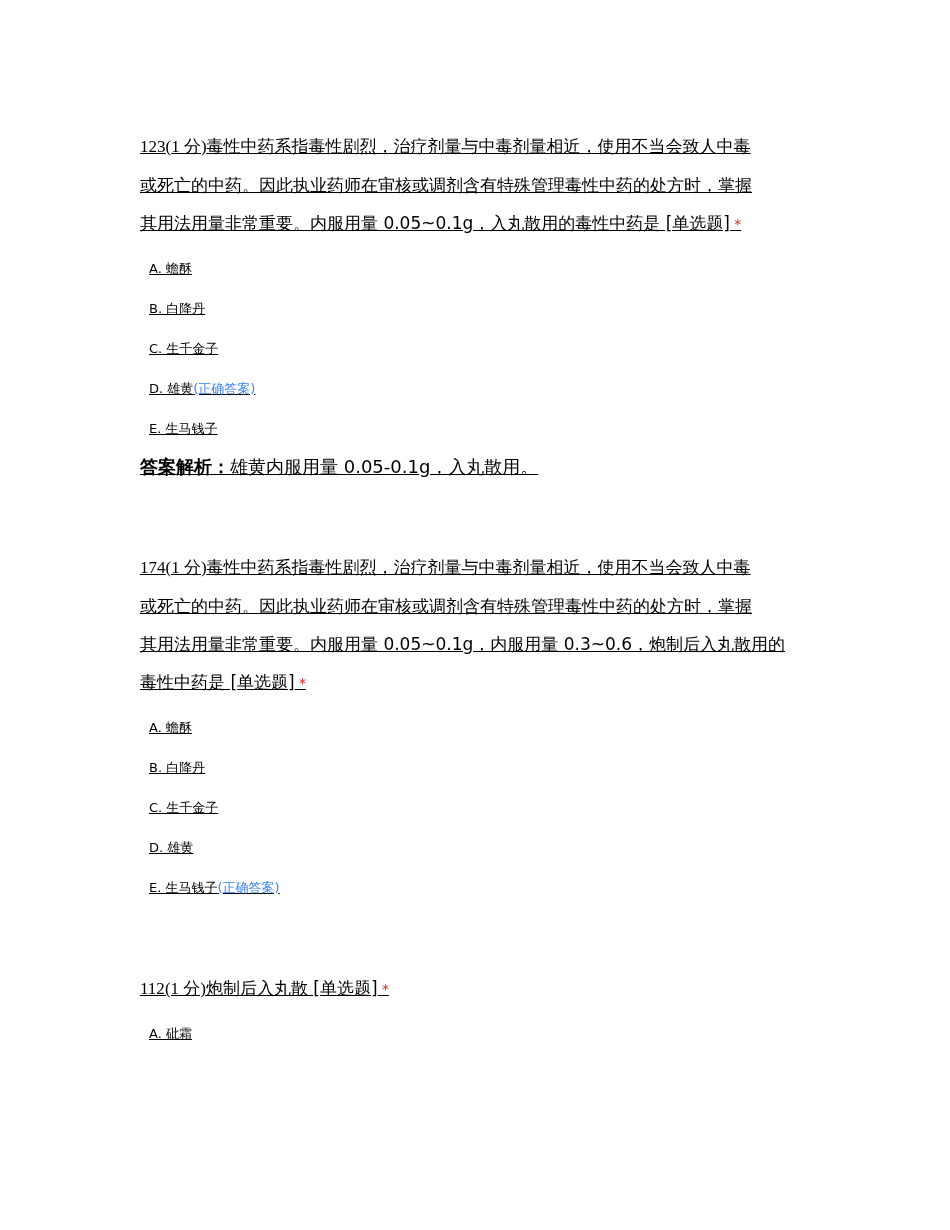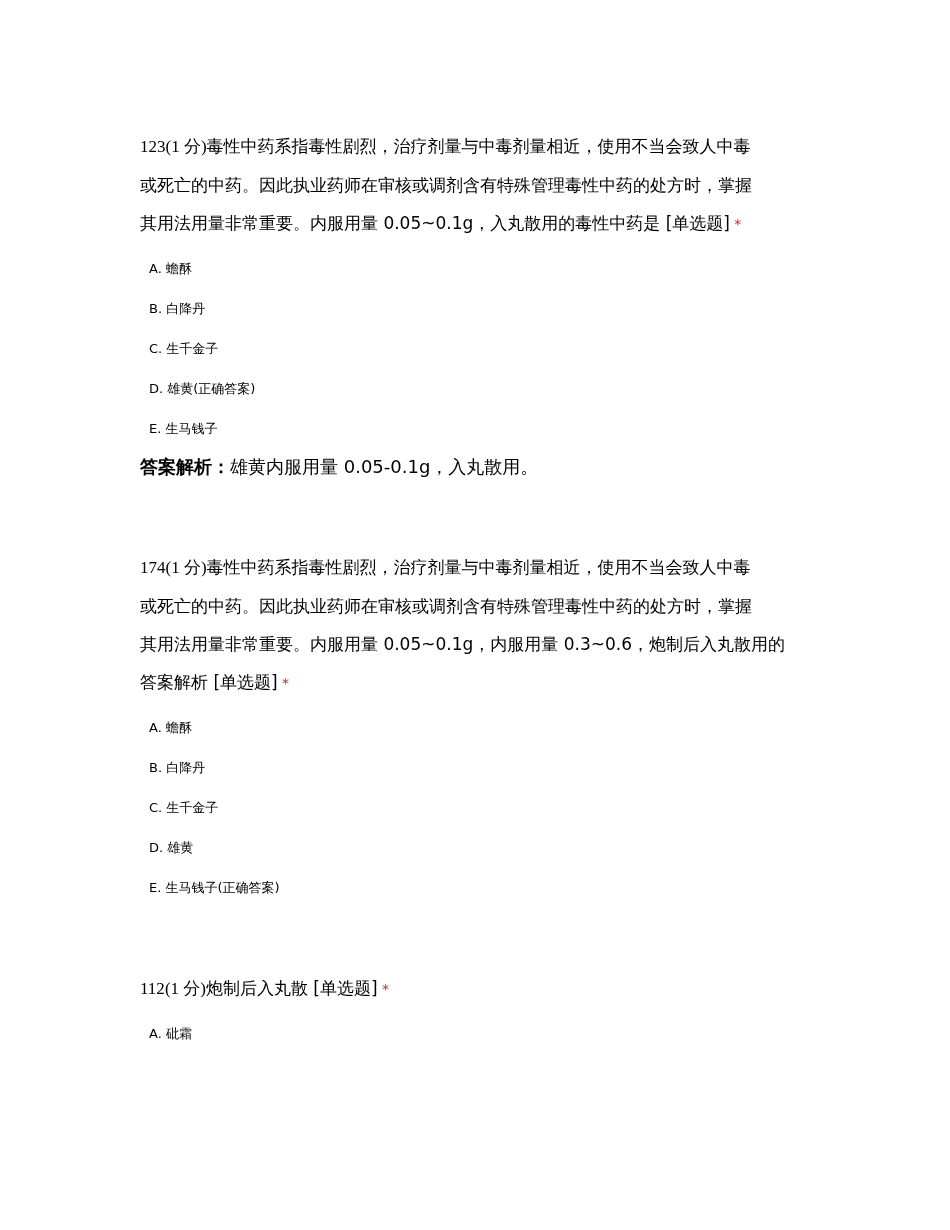"123(1 分)毒性中药系指毒性剧烈，治疗剂量与中毒剂量相近，使用不当会致人中毒" .question { text-decoration: none -> underline }
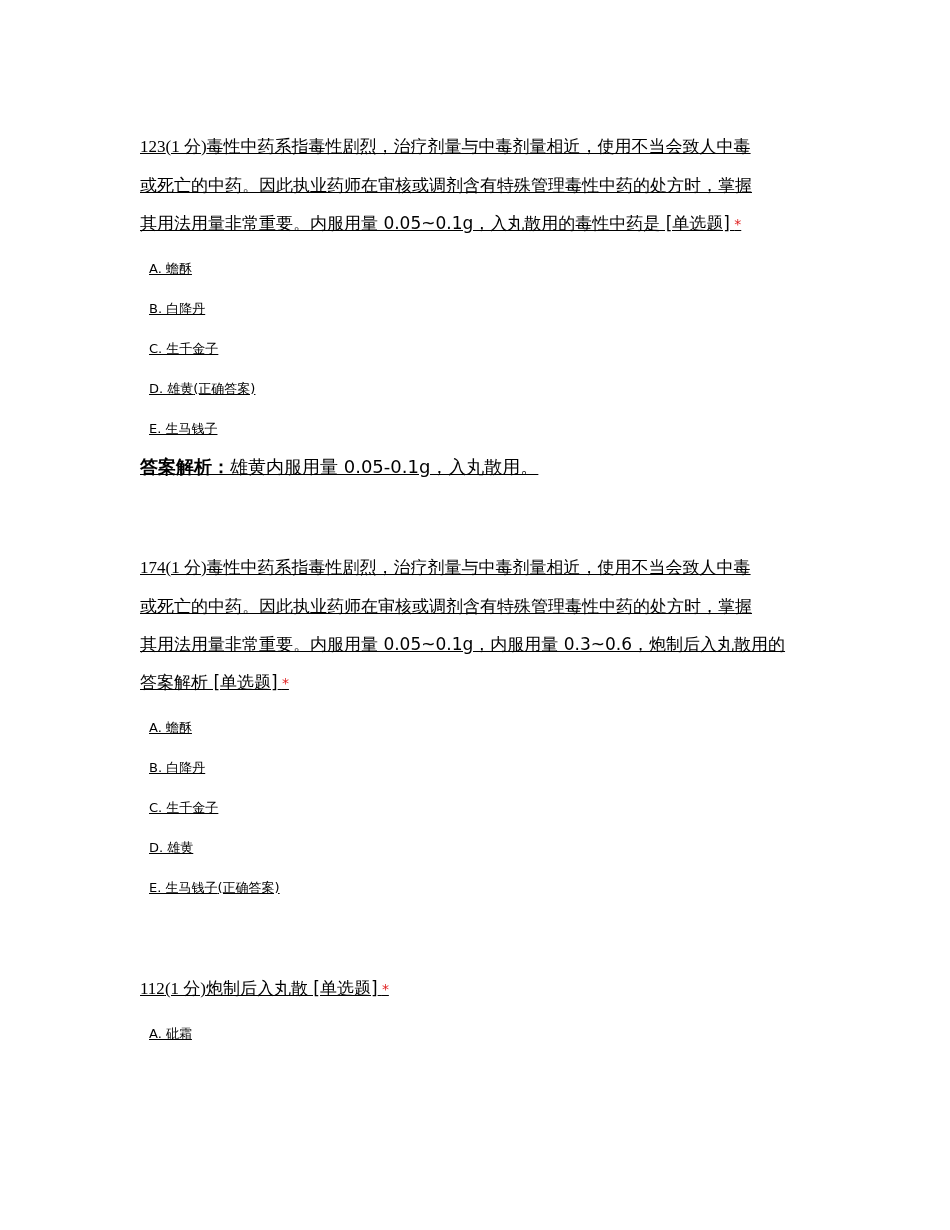"(正确答案)" .correct-tag { color: #000000 -> #3b82f6 }
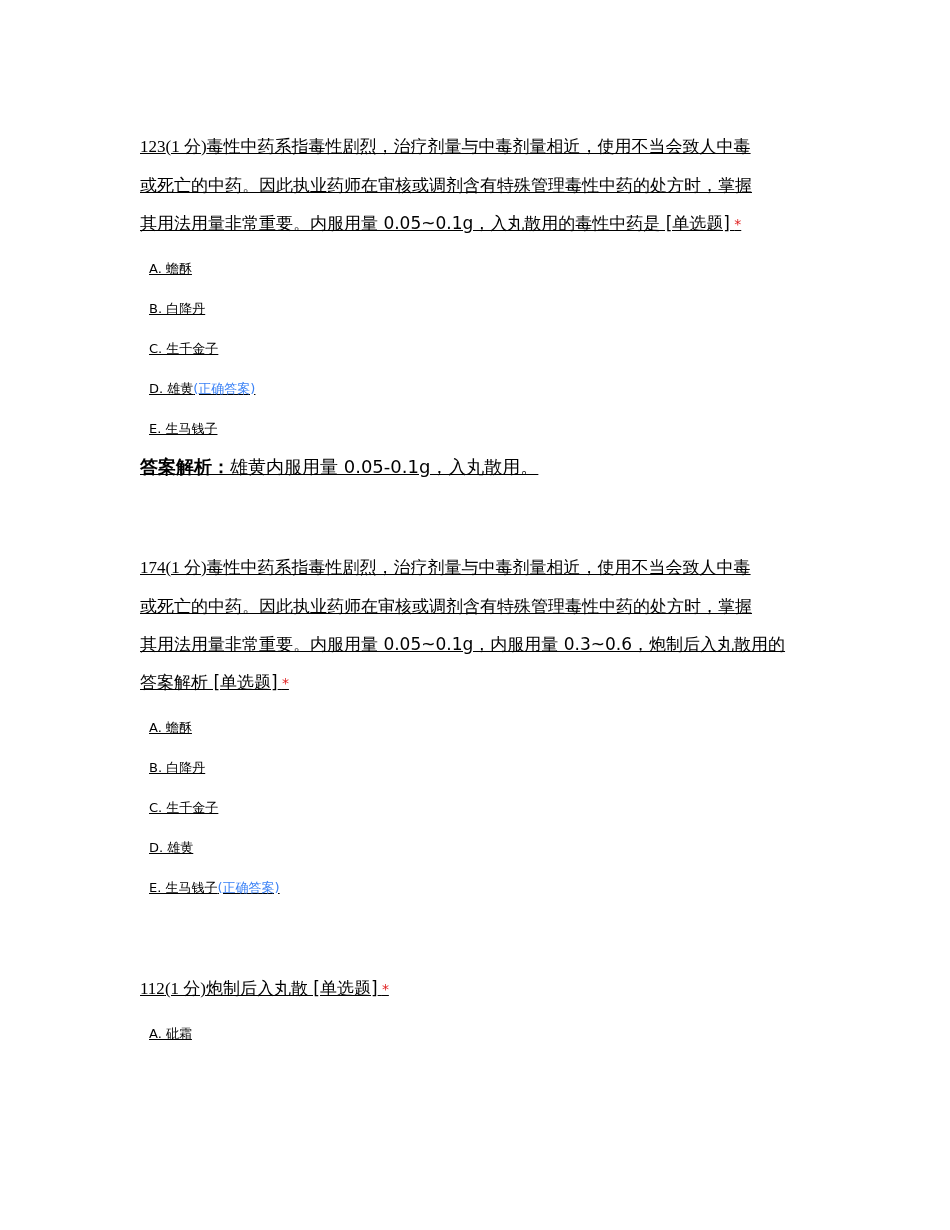"答案解析 [单选题]" span.cjk { text: 答案解析 -> 毒性中药是 }
